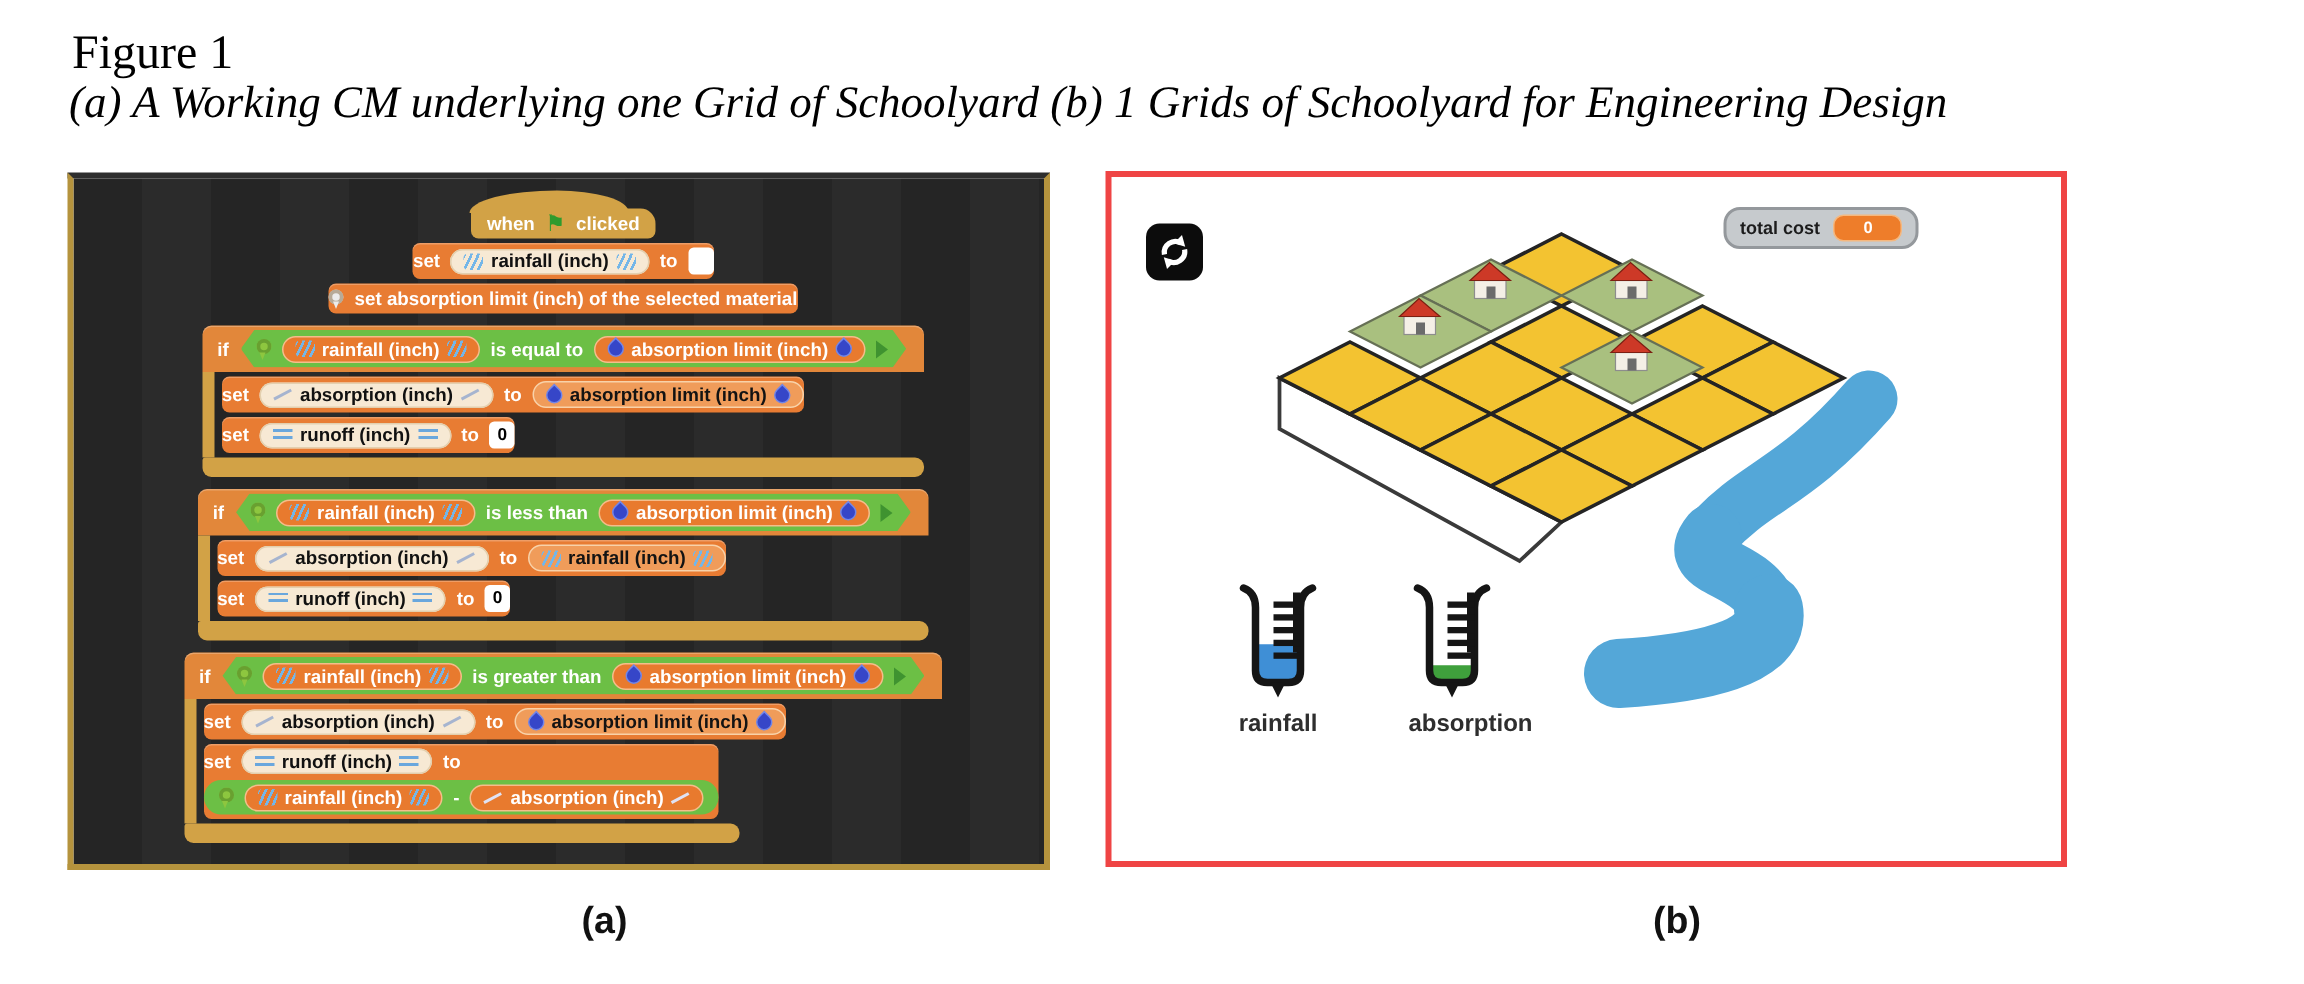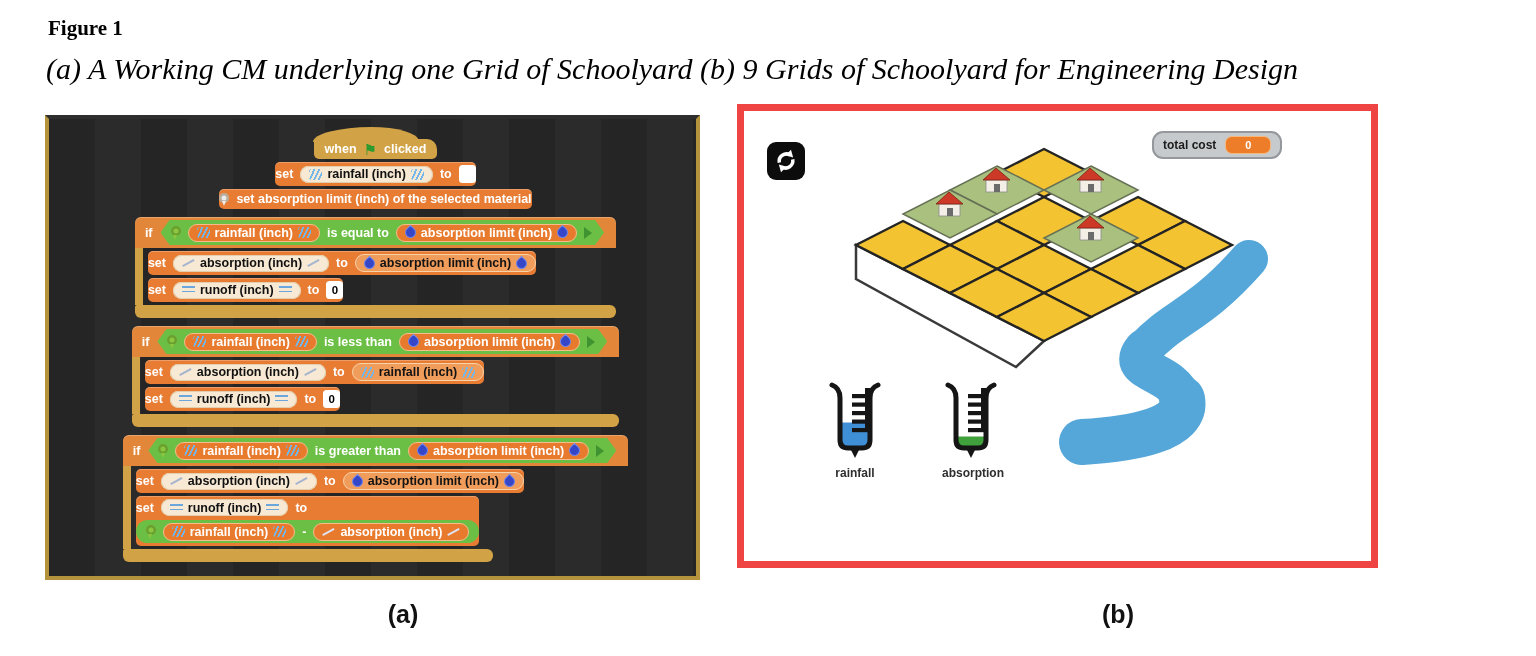"Figure 1" .fig-title { font-size: 21px -> 32px; font-weight: bold -> normal }
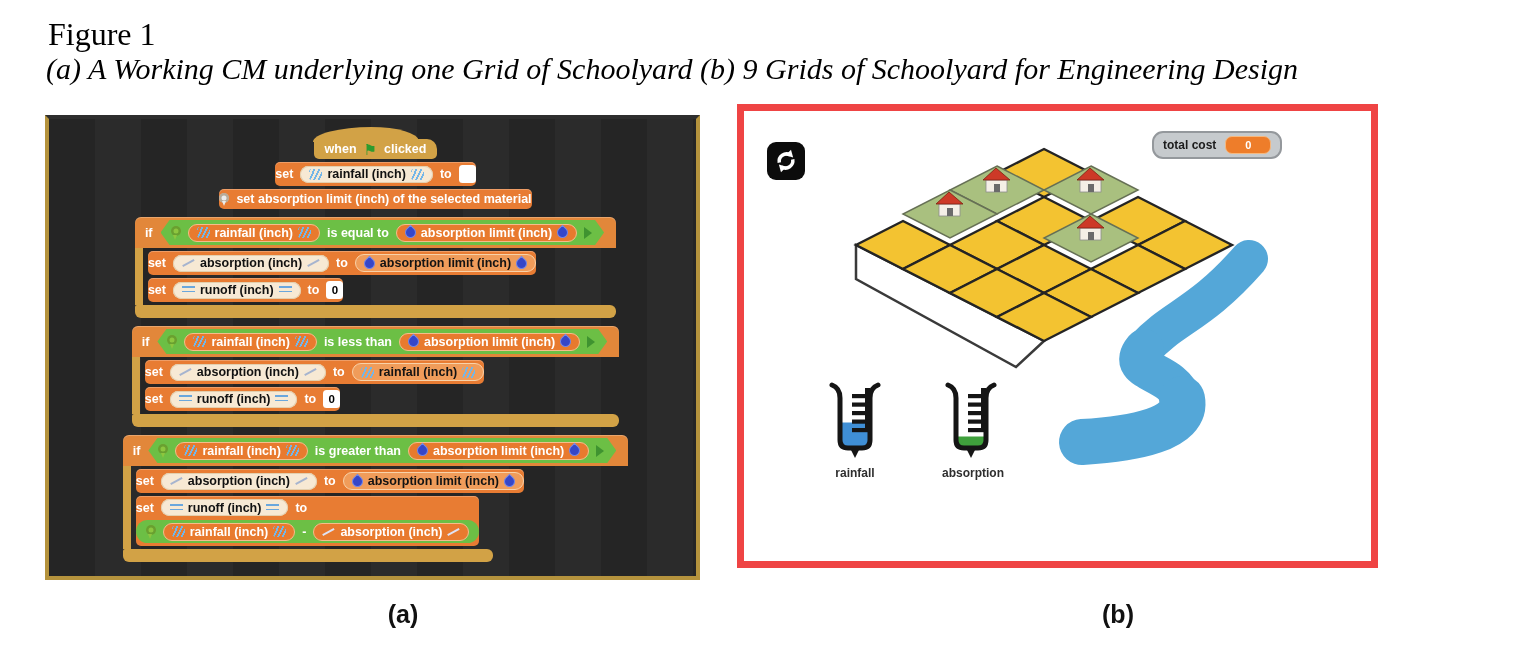"(a) A Working CM underlying" div.fig-caption { text: 9 -> 1 }
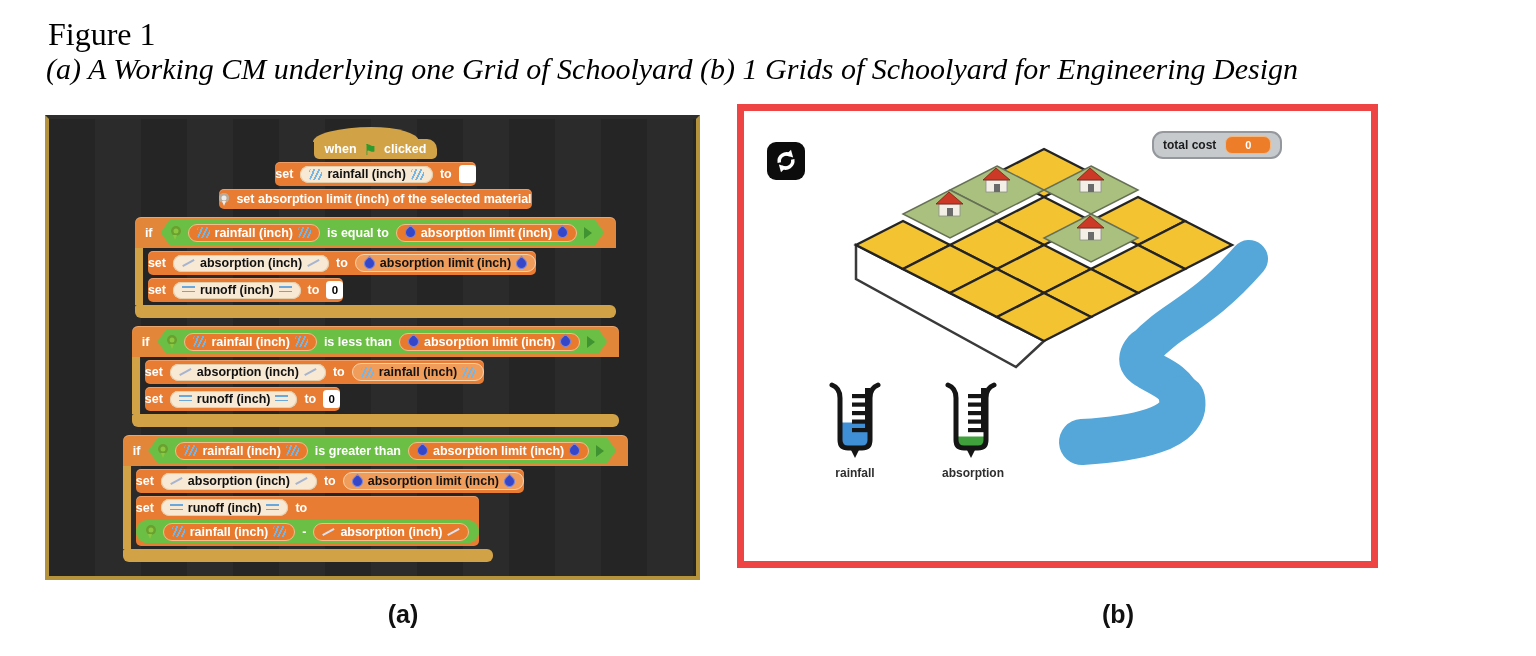"total cost" .panel-b { border: 7px solid #ef4444 -> 4px solid #ef4444; top: 104px -> 114px }
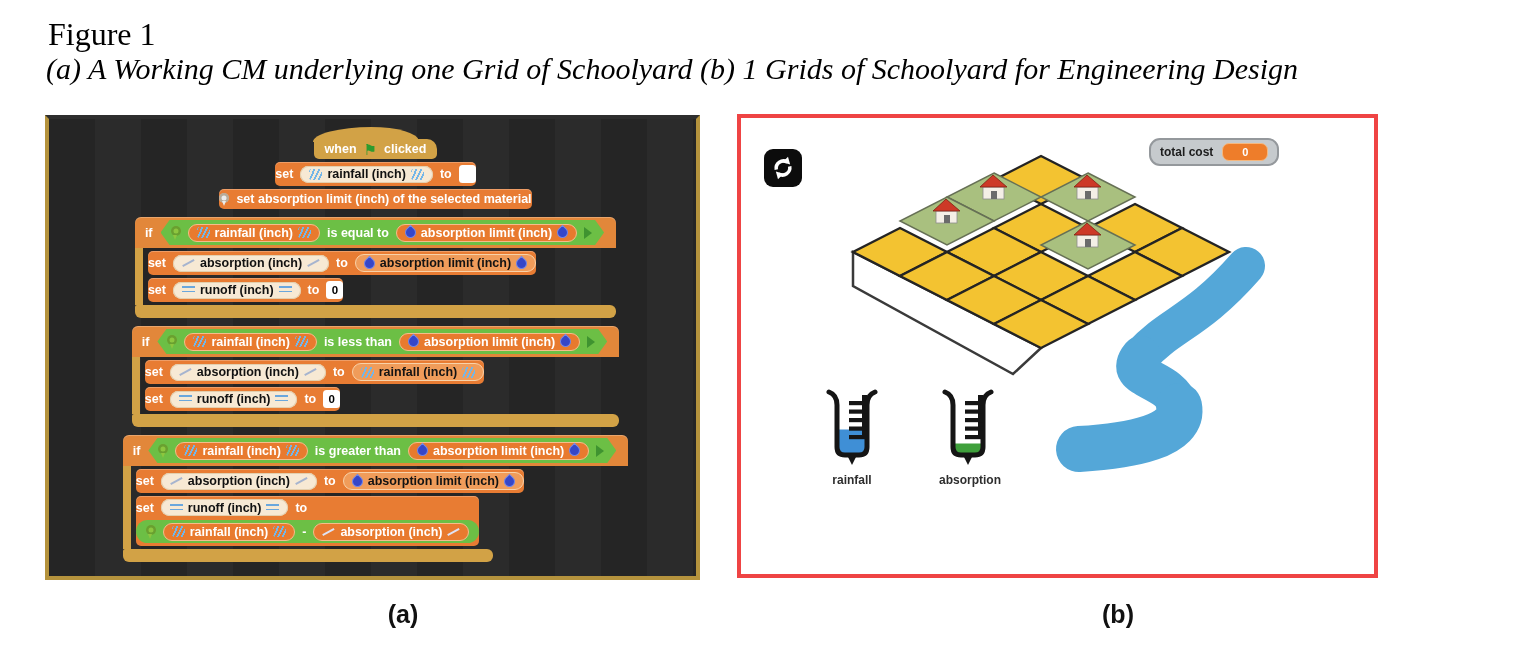"rainfall" .b-label { font-size: 12px -> 16px }
